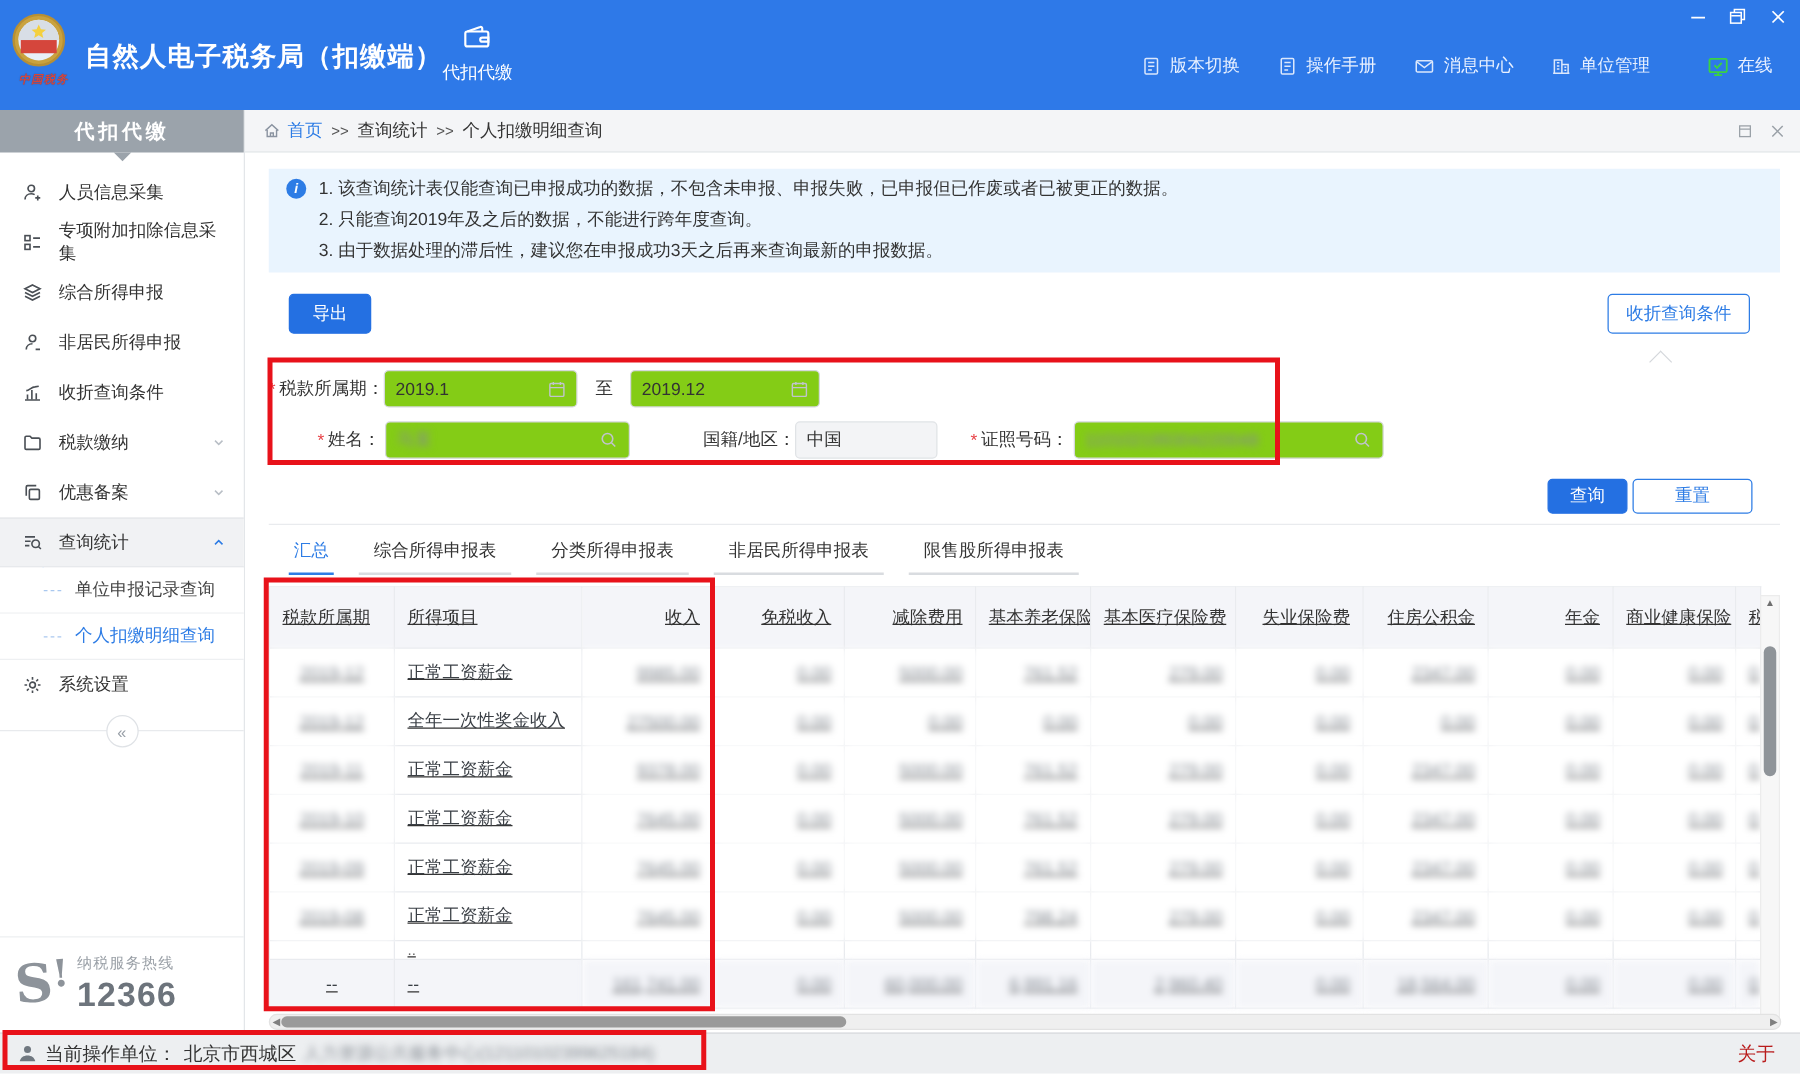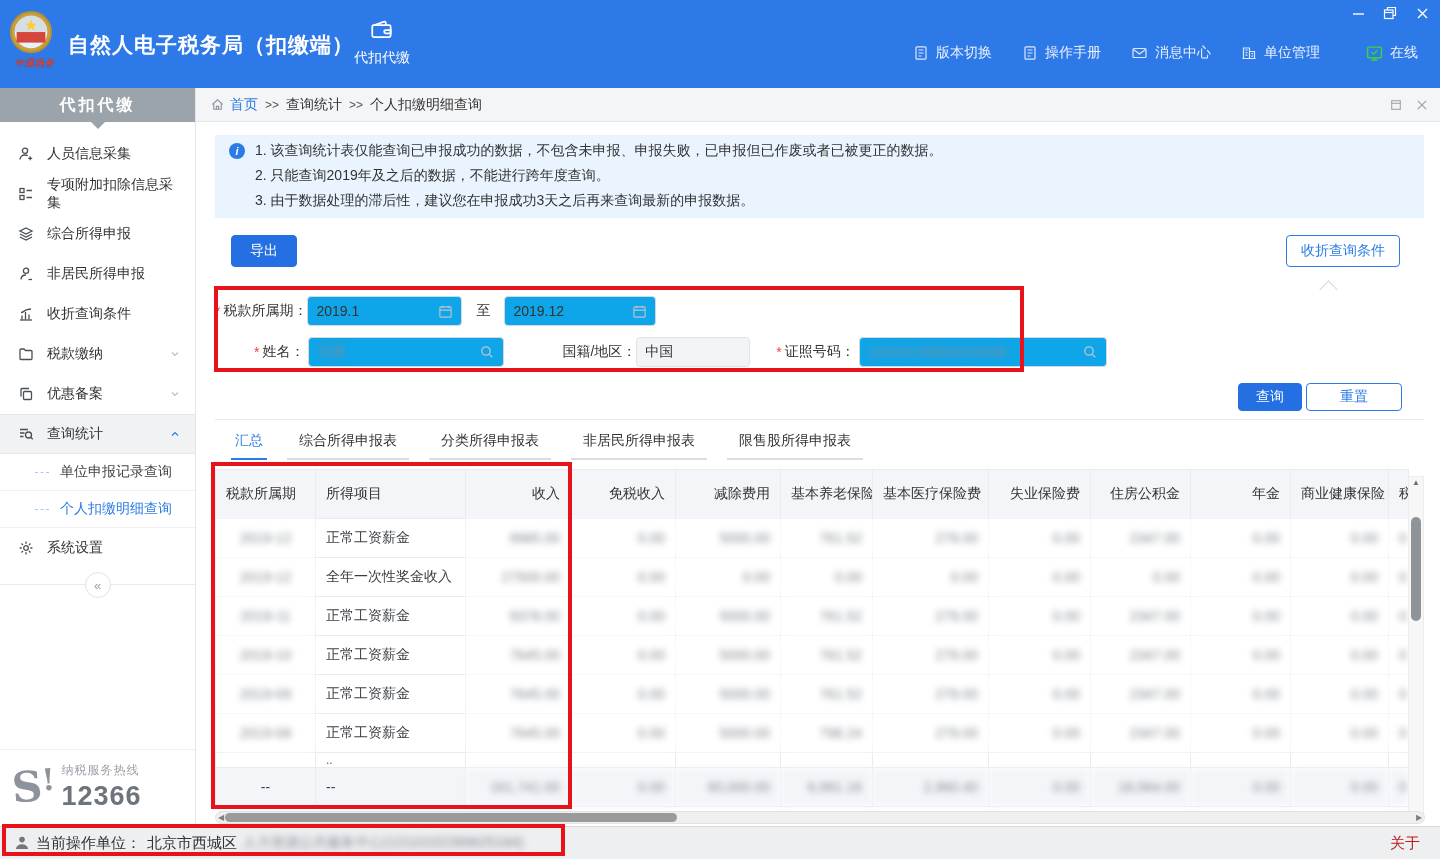"2019.1" .input { background: #0ea5e9 -> #84cc16 }
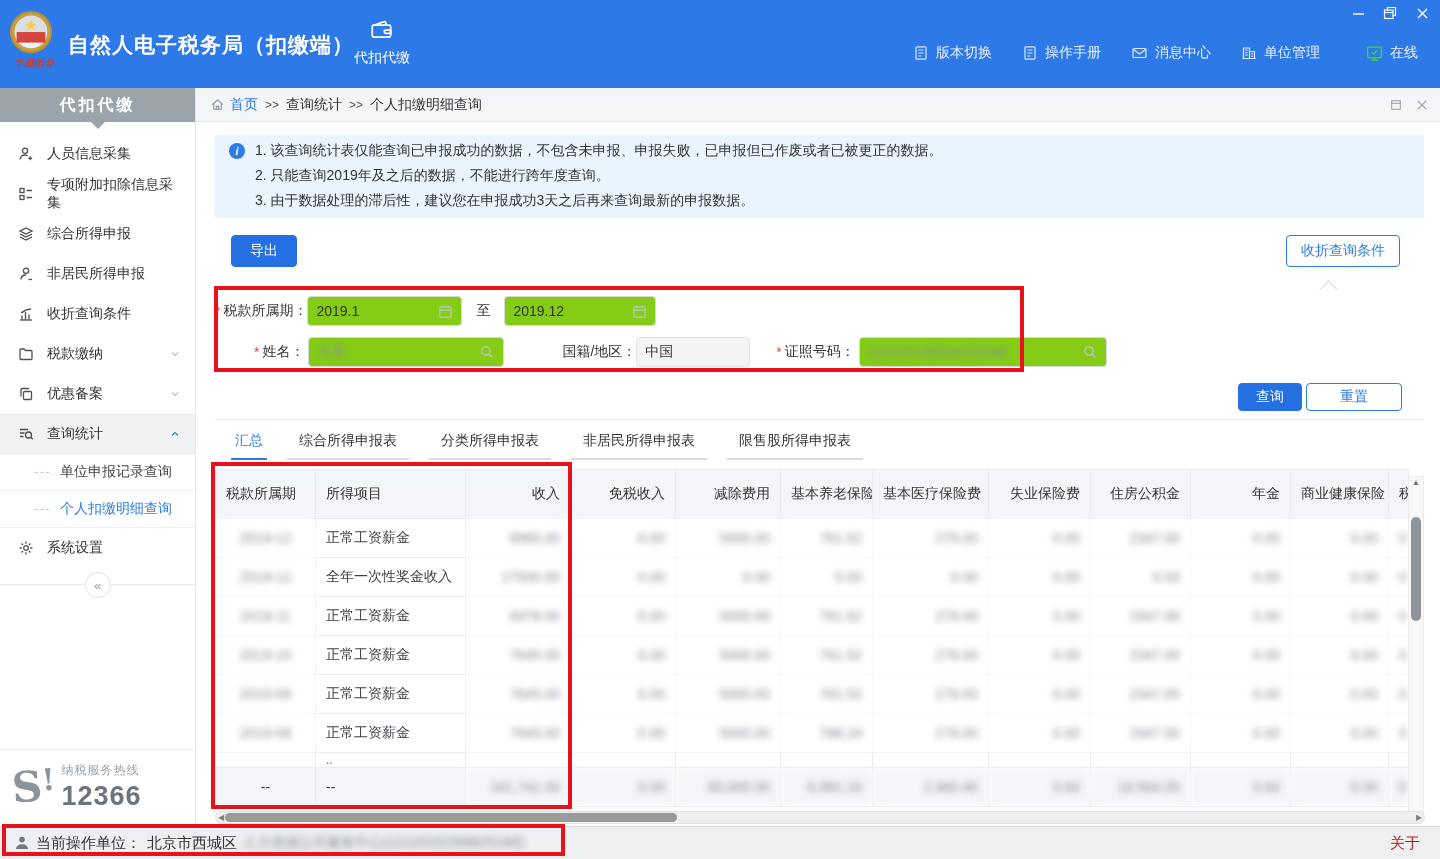"税款所属期" table { text-decoration: none -> underline }
